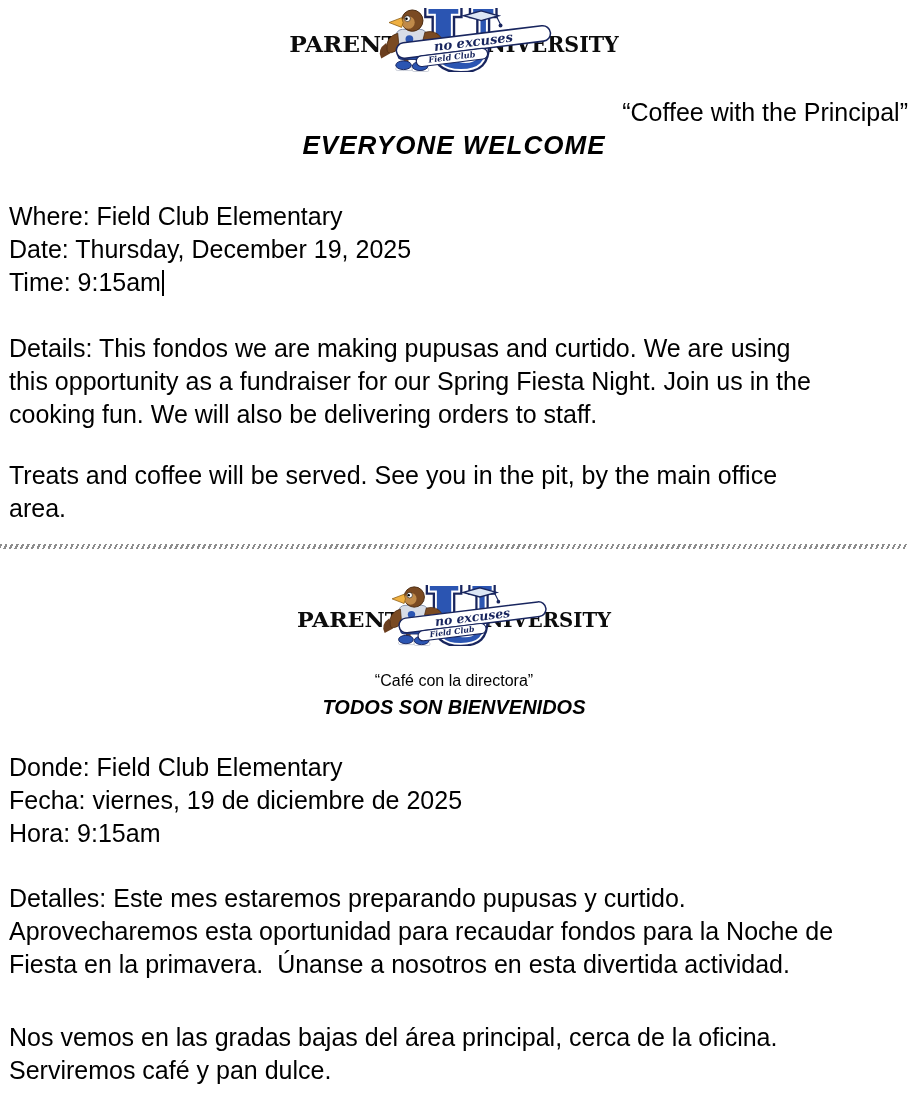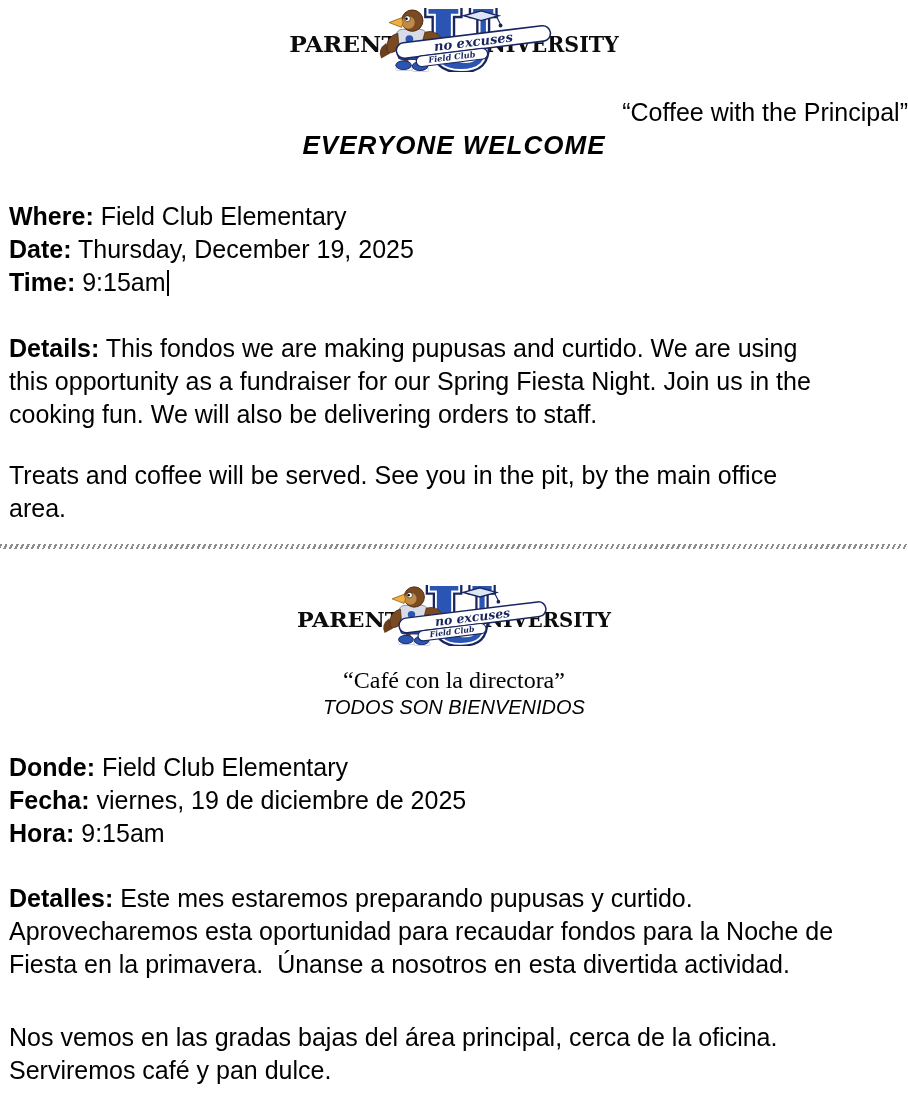"Where:" b { font-weight: bold -> normal }
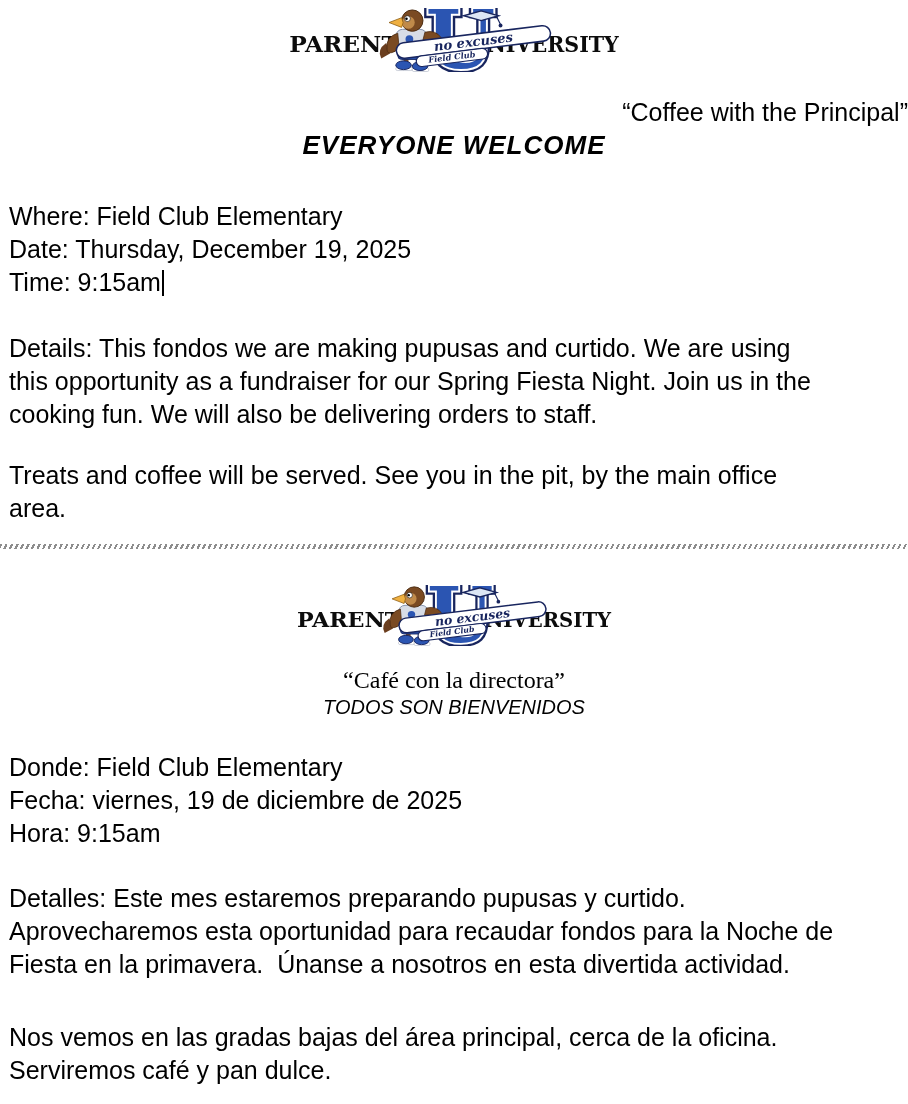"“Café con la directora”" .h-cafe { font-family: Liberation Serif, serif -> none; font-size: 24px -> 16px }
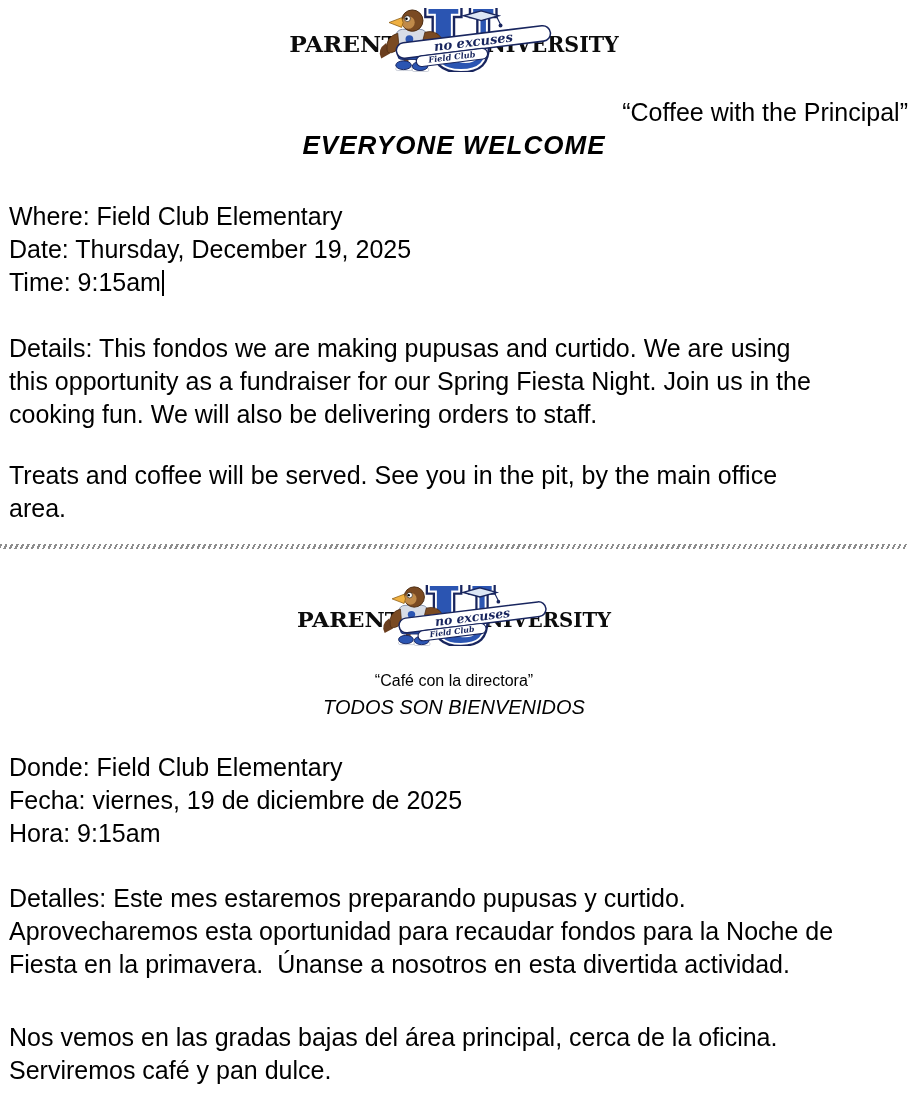"TODOS SON BIENVENIDOS" .h-todos { font-weight: normal -> bold }
